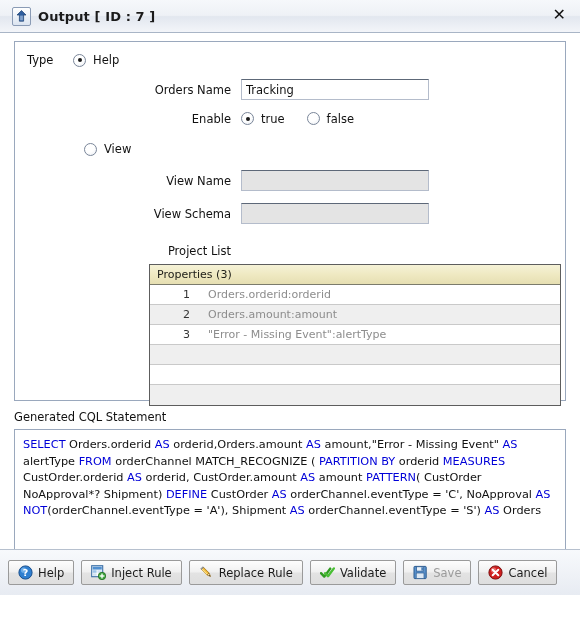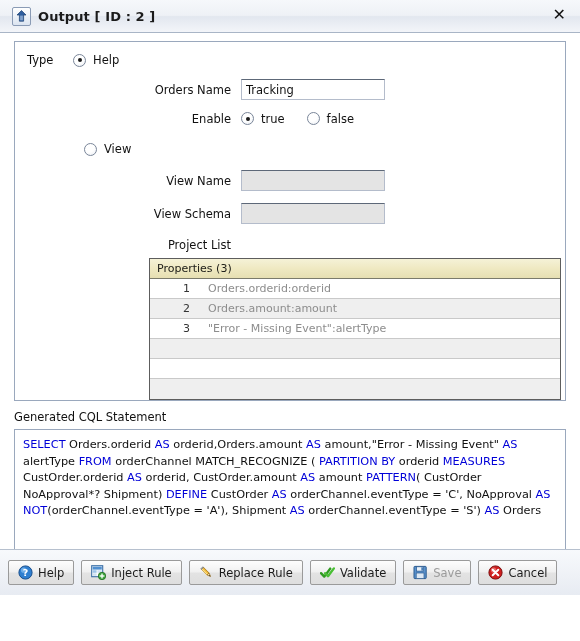"Output [ ID : 2" span.title-text { text: 2 -> 7 }
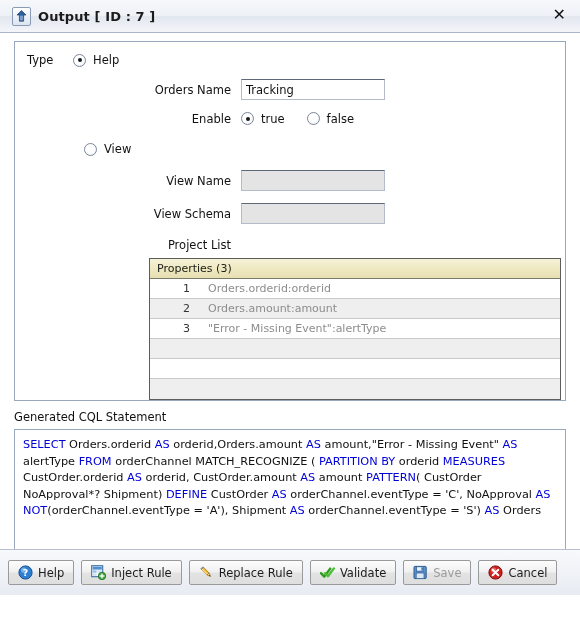"Tracking" .text-input { width: 144px -> 188px }
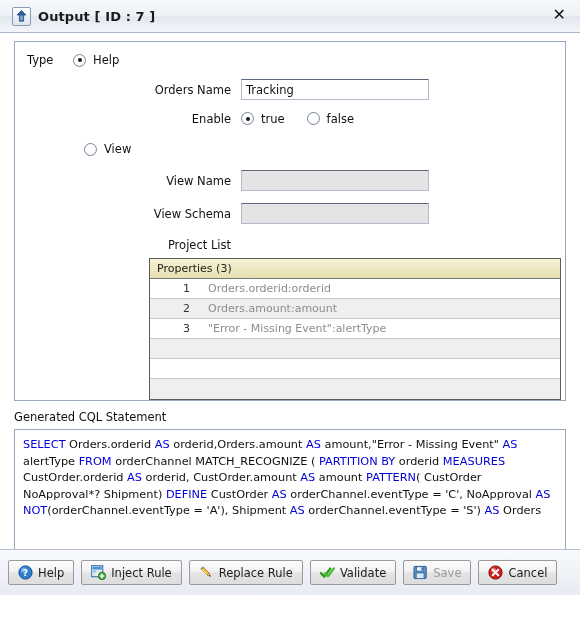"Project List" .project-list-label { margin-top: 14px -> 20px }
